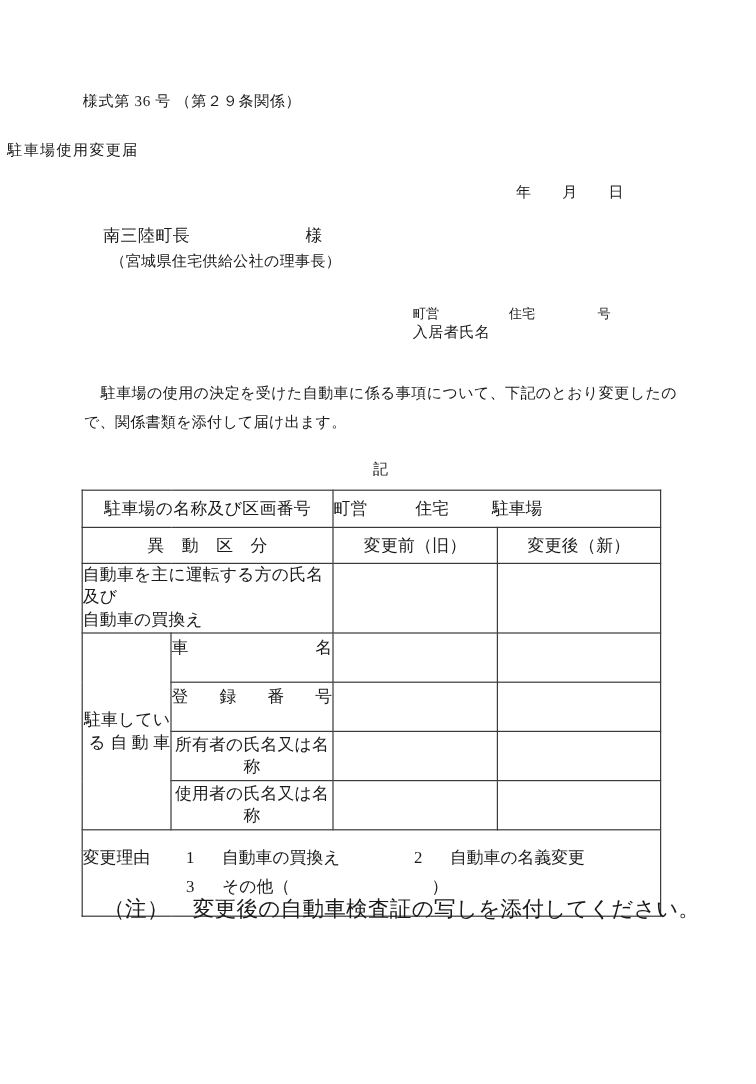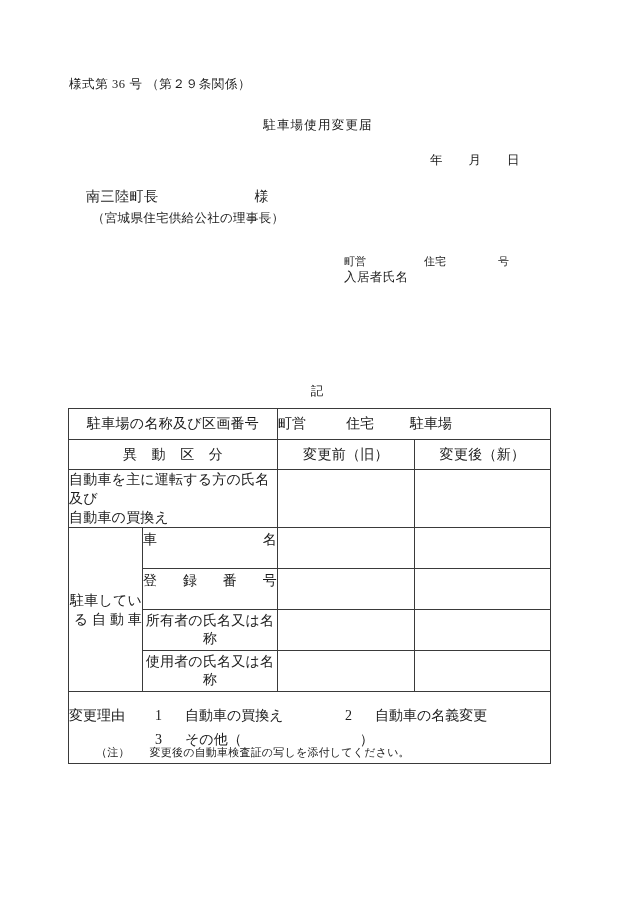"駐車場使用変更届" .doc-title { text-align: center -> left }
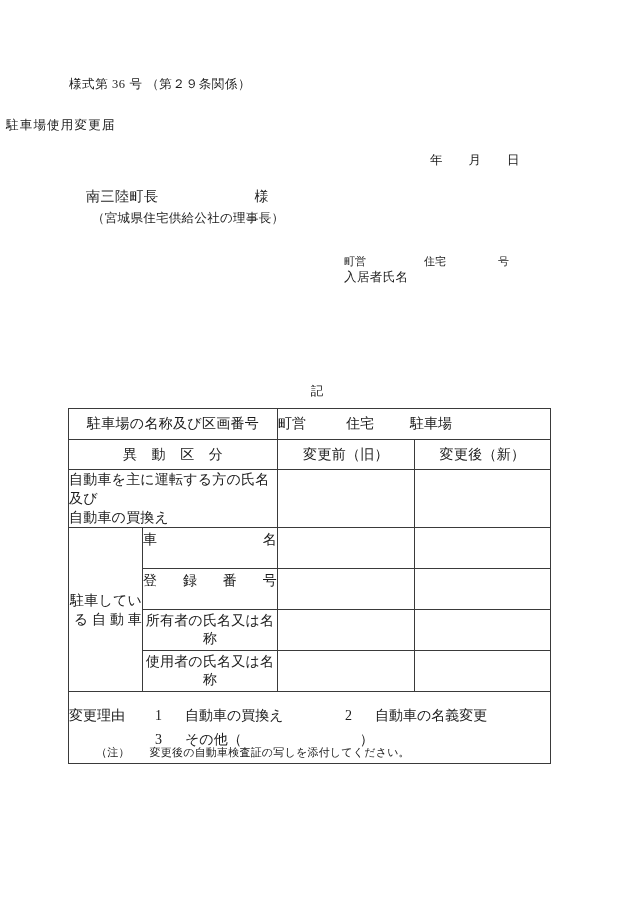"駐車場の使用の決定を受けた自動車に係る事項について、下記のとおり変更したので、関" div.body-par { html: none -> <div> <span></span><span>駐車場の使用の決定を受けた自動車に係る事項について、下記のとおり変更したので、関係書類を添付して届け出ます。</span> </div> }
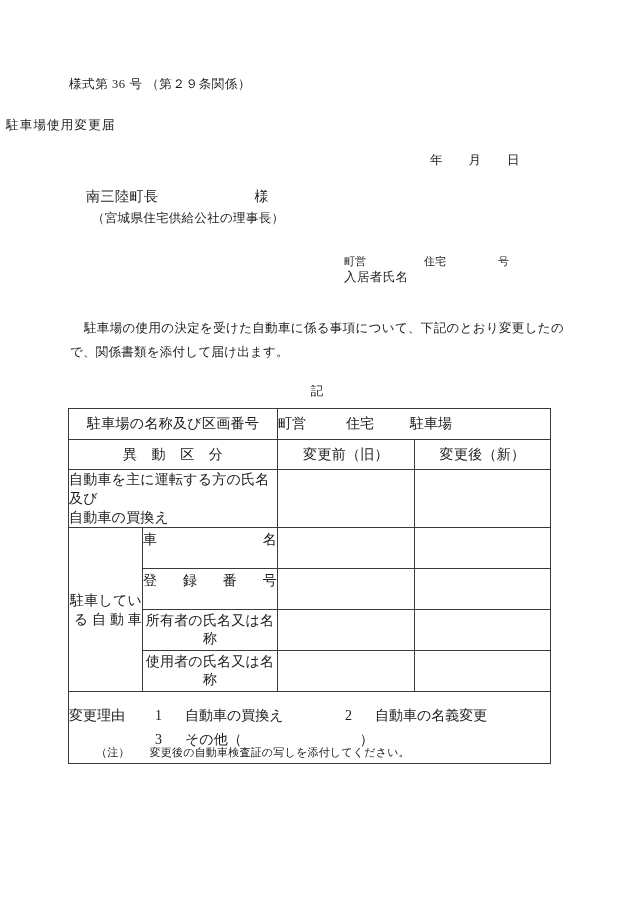"（注） 変更後の自動車検査証の写しを添付してください。" .note { font-size: 11px -> 18px; left: 96px -> 86px }
